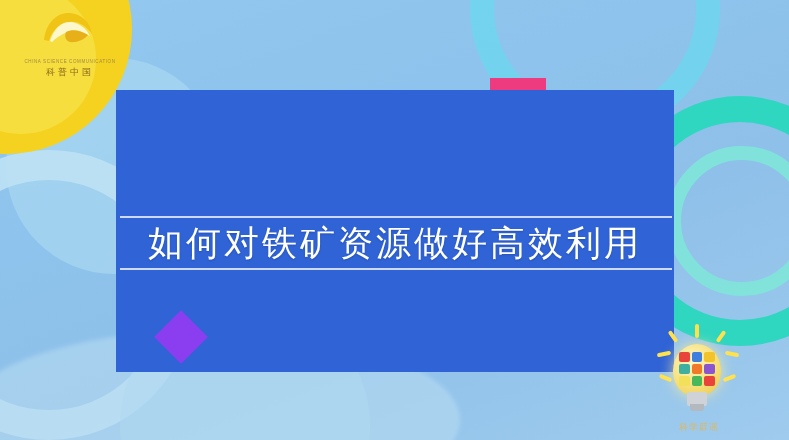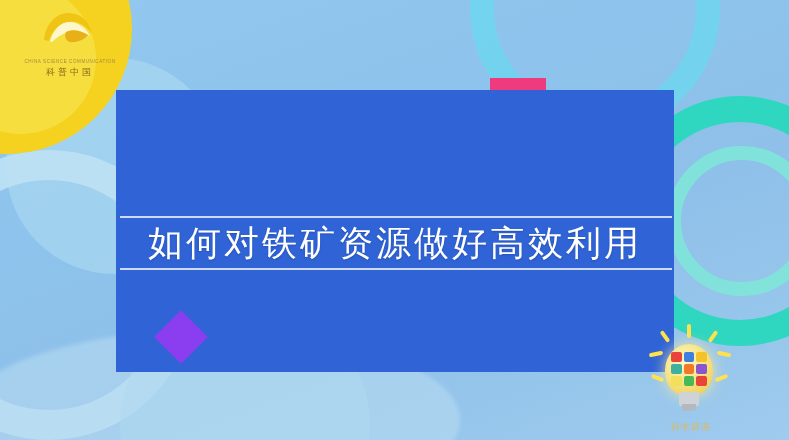"科学辟谣" .bulb-wrap { right: 42px -> 34px }
